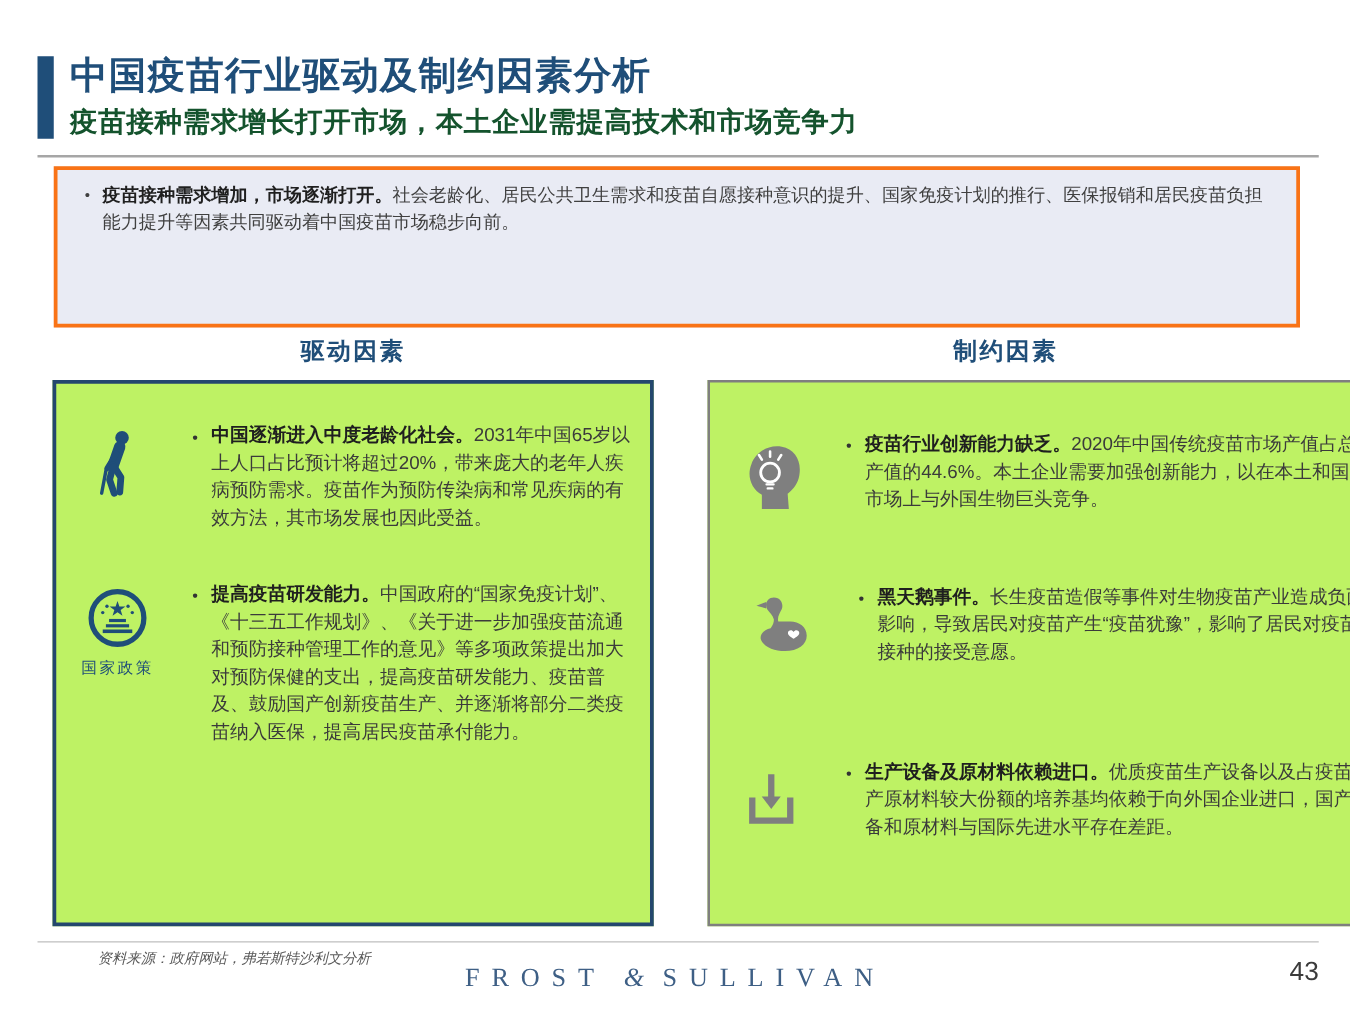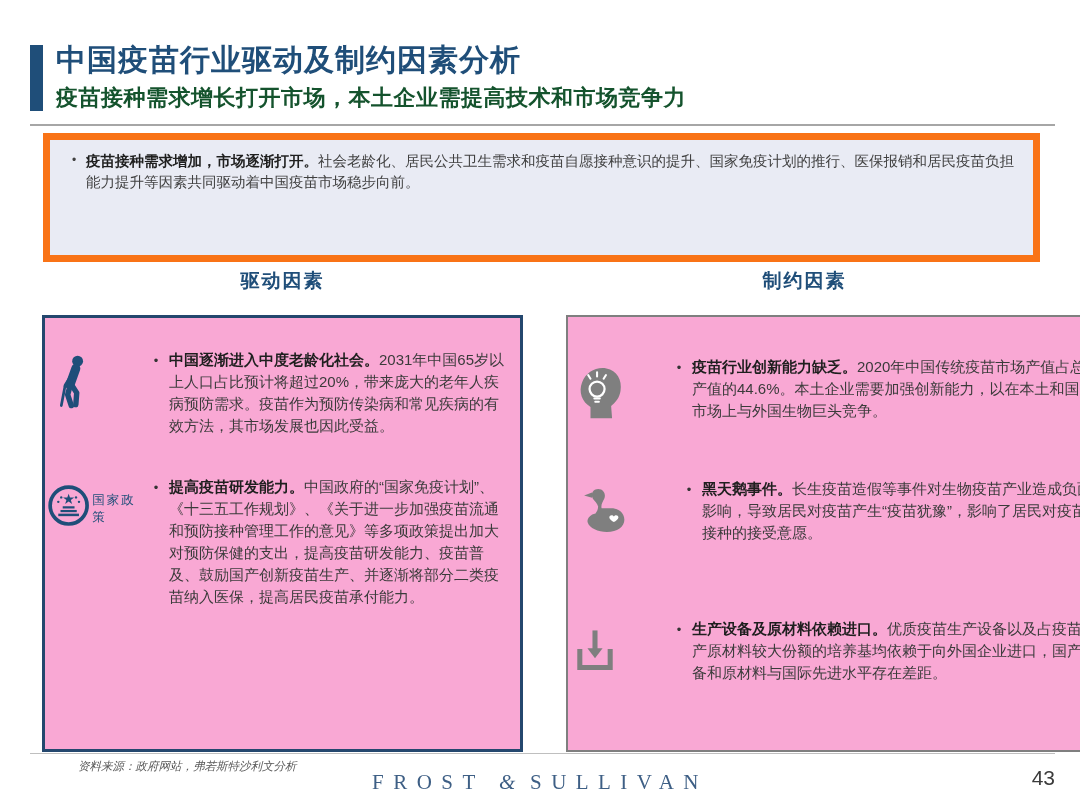"疫苗接种需求增加，市场逐渐打开。社会老龄化、居民公共卫生需求和疫苗自愿接种意识的" .summary { border: 7px solid #f97316 -> 3px solid #f97316 }
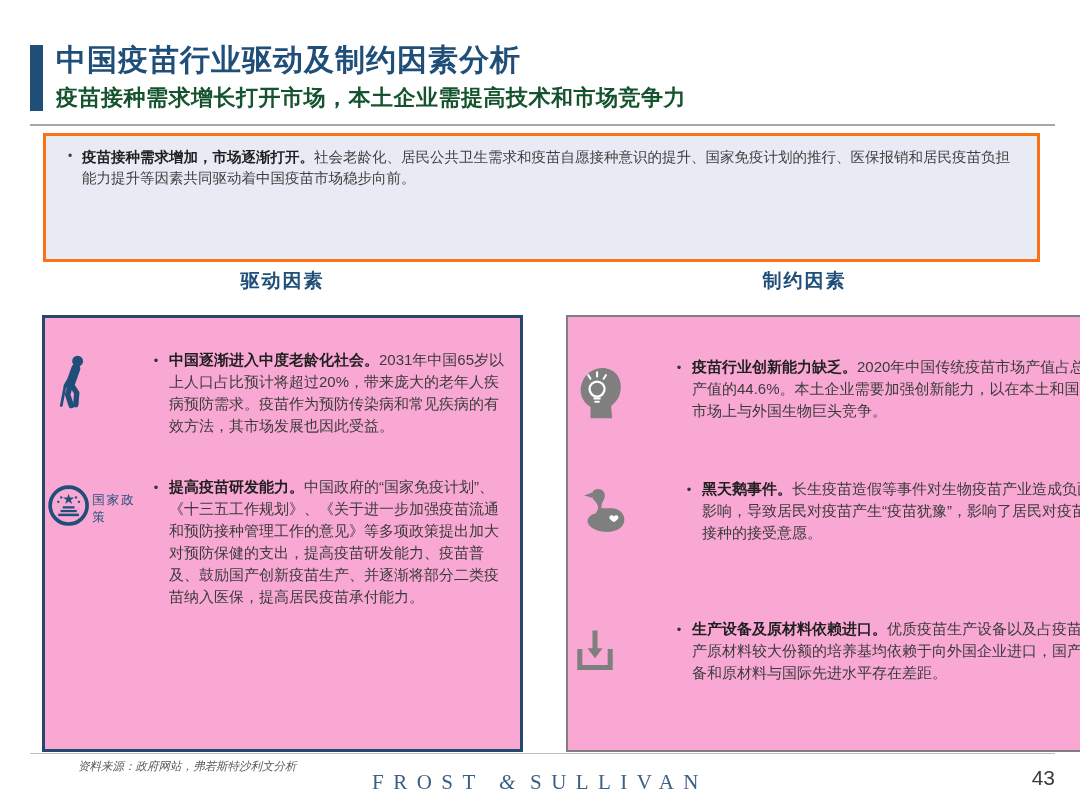"中国逐渐进入中度老龄化社会。2031年中国65岁以上人口占比预计将超过20%，带" .fbox { background: #f9a8d4 -> #bef264; top: 315px -> 304px }
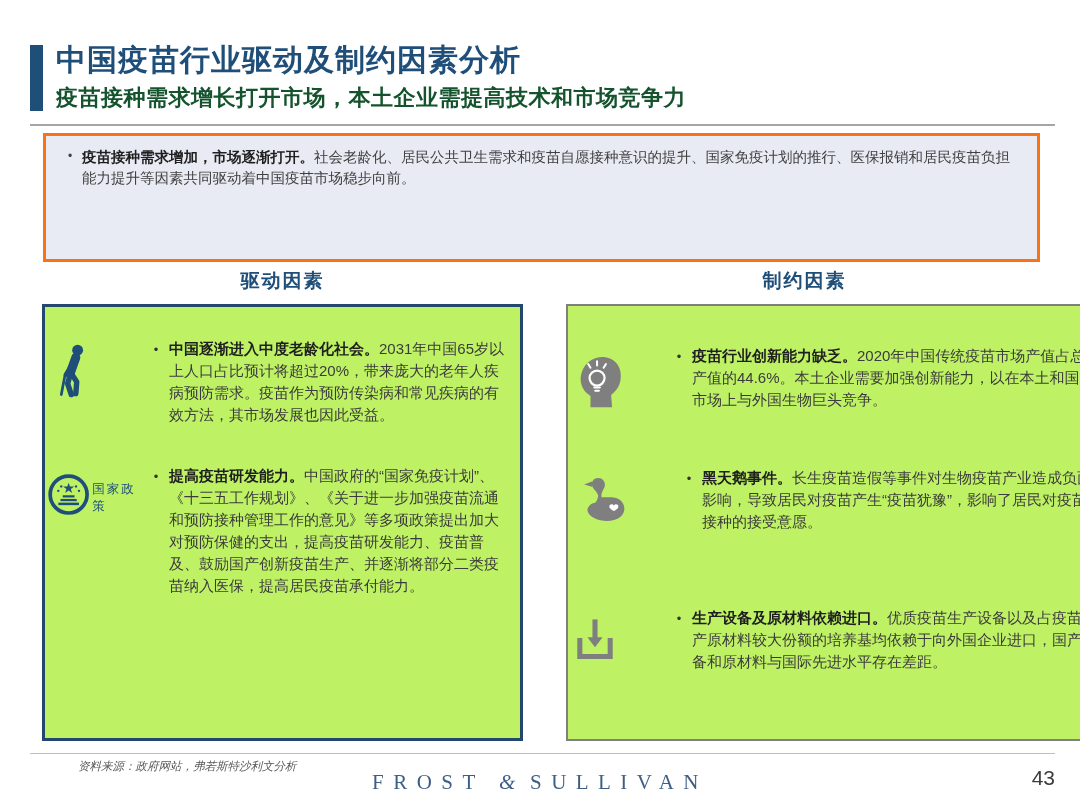"国家政策" .icon-cell { flex-direction: none -> column }
